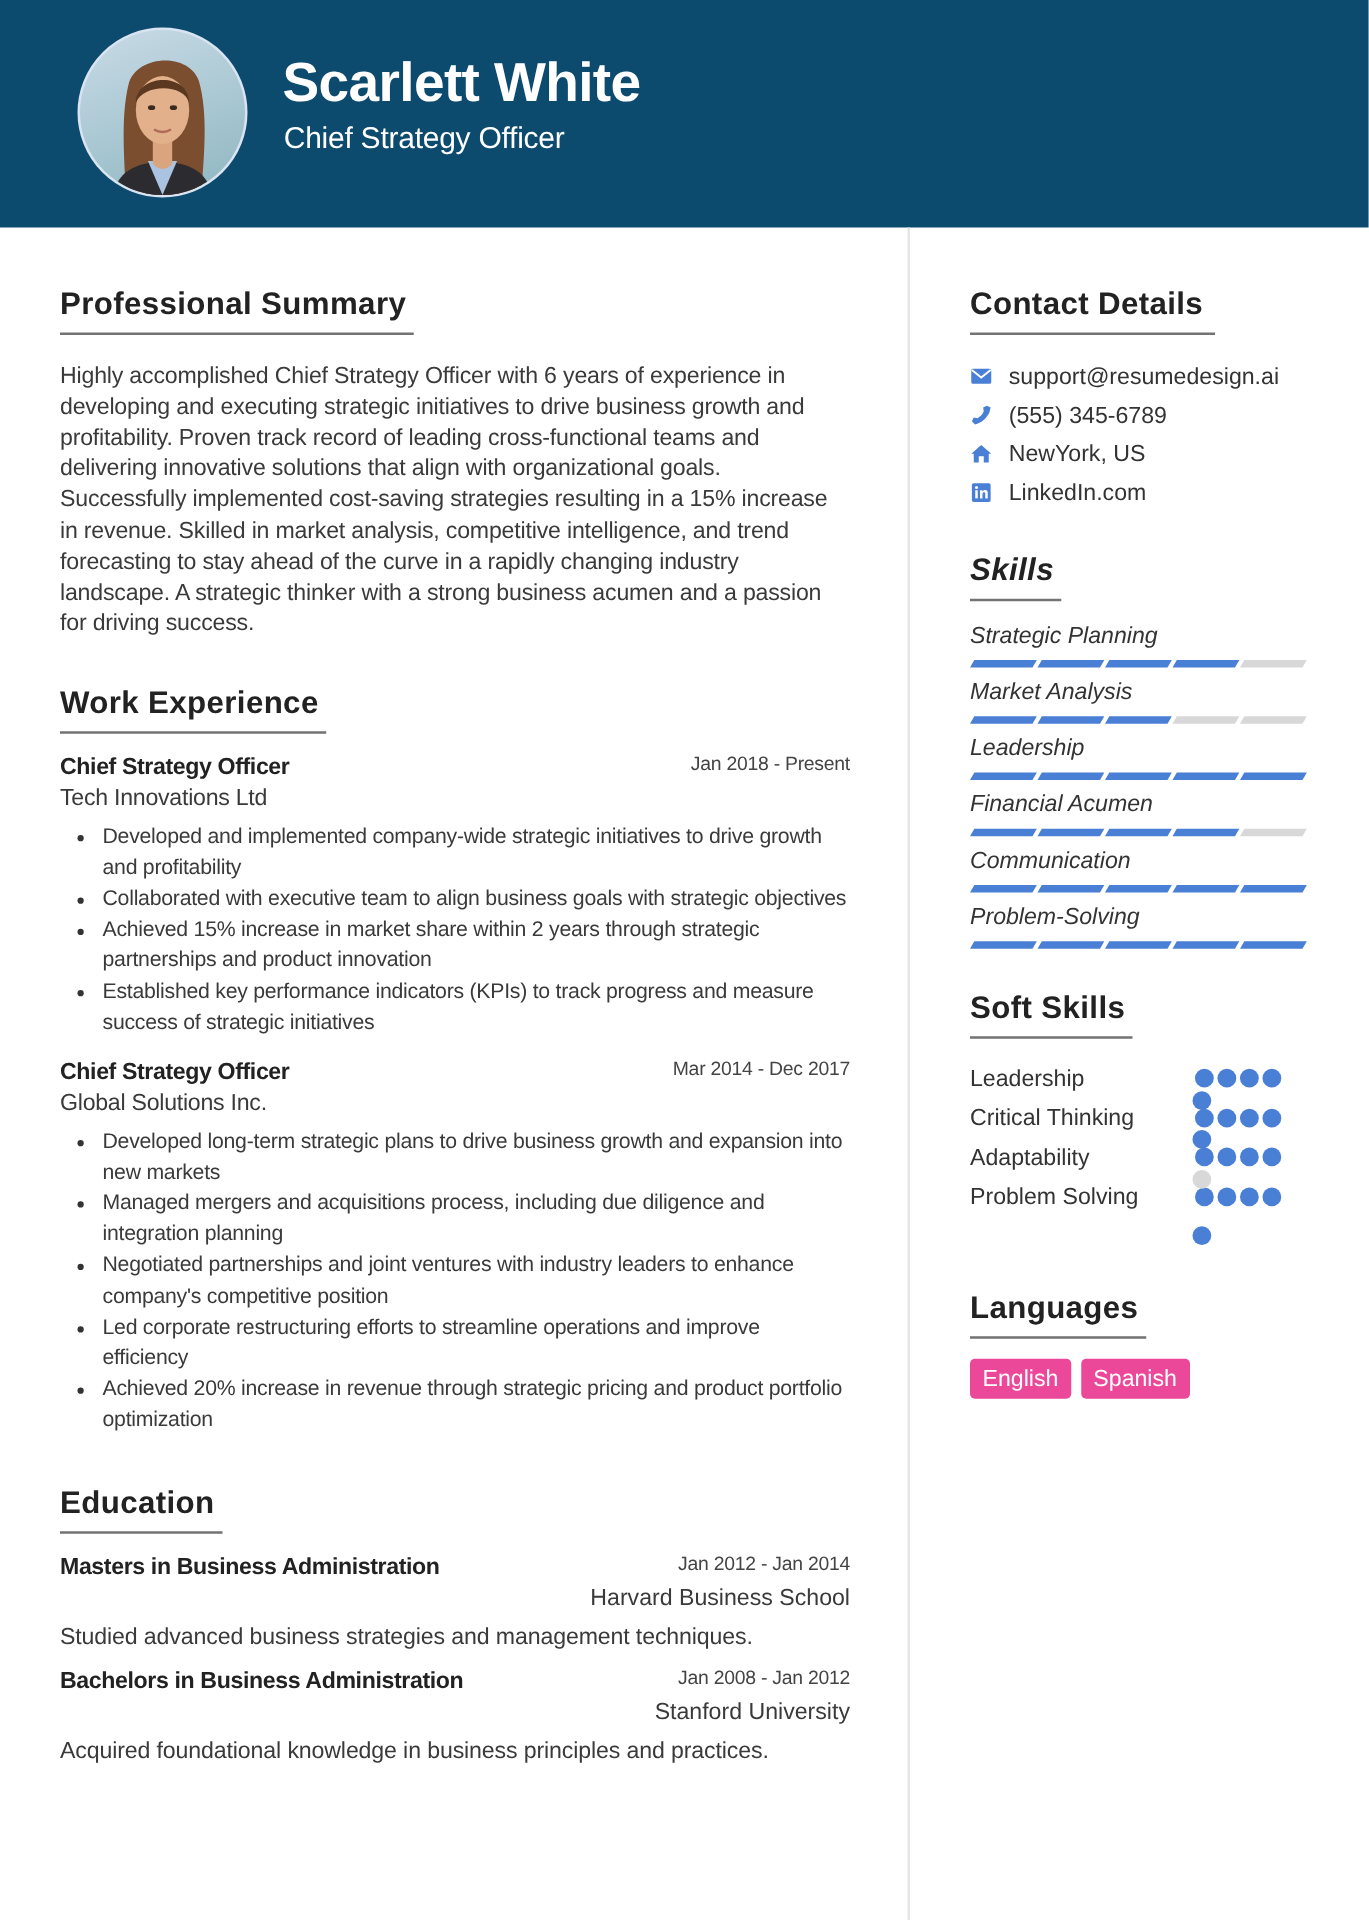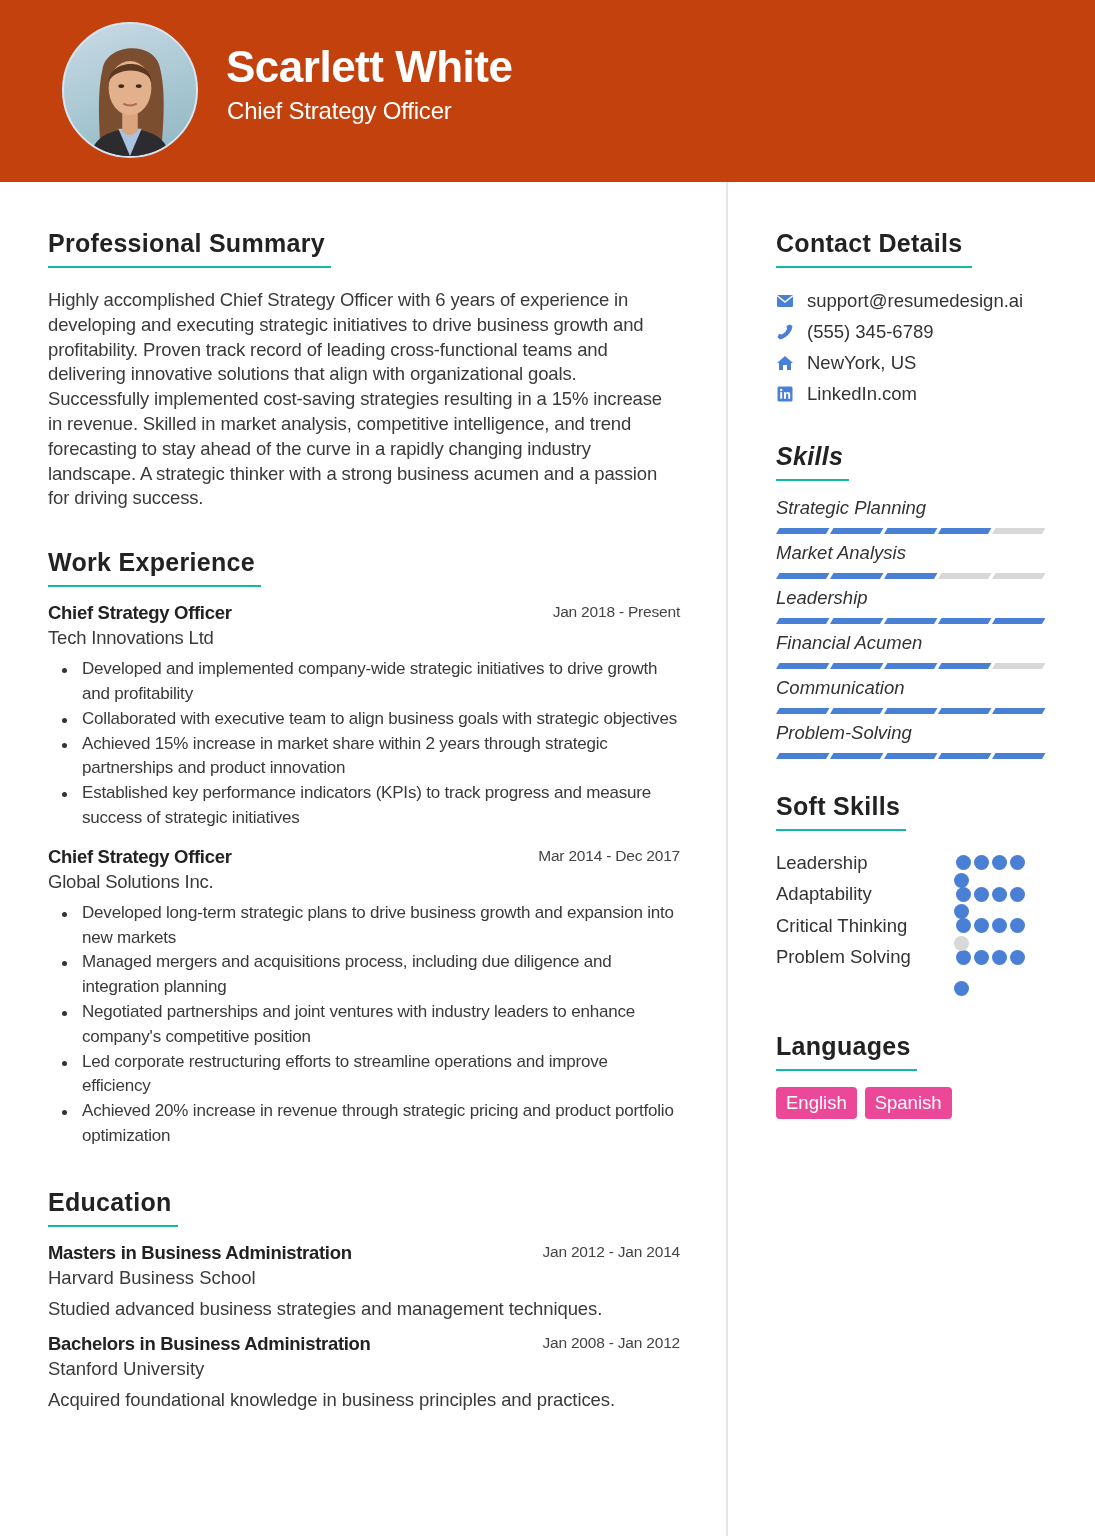"Scarlett White" .header { background: #c2410c -> #0c4a6e }
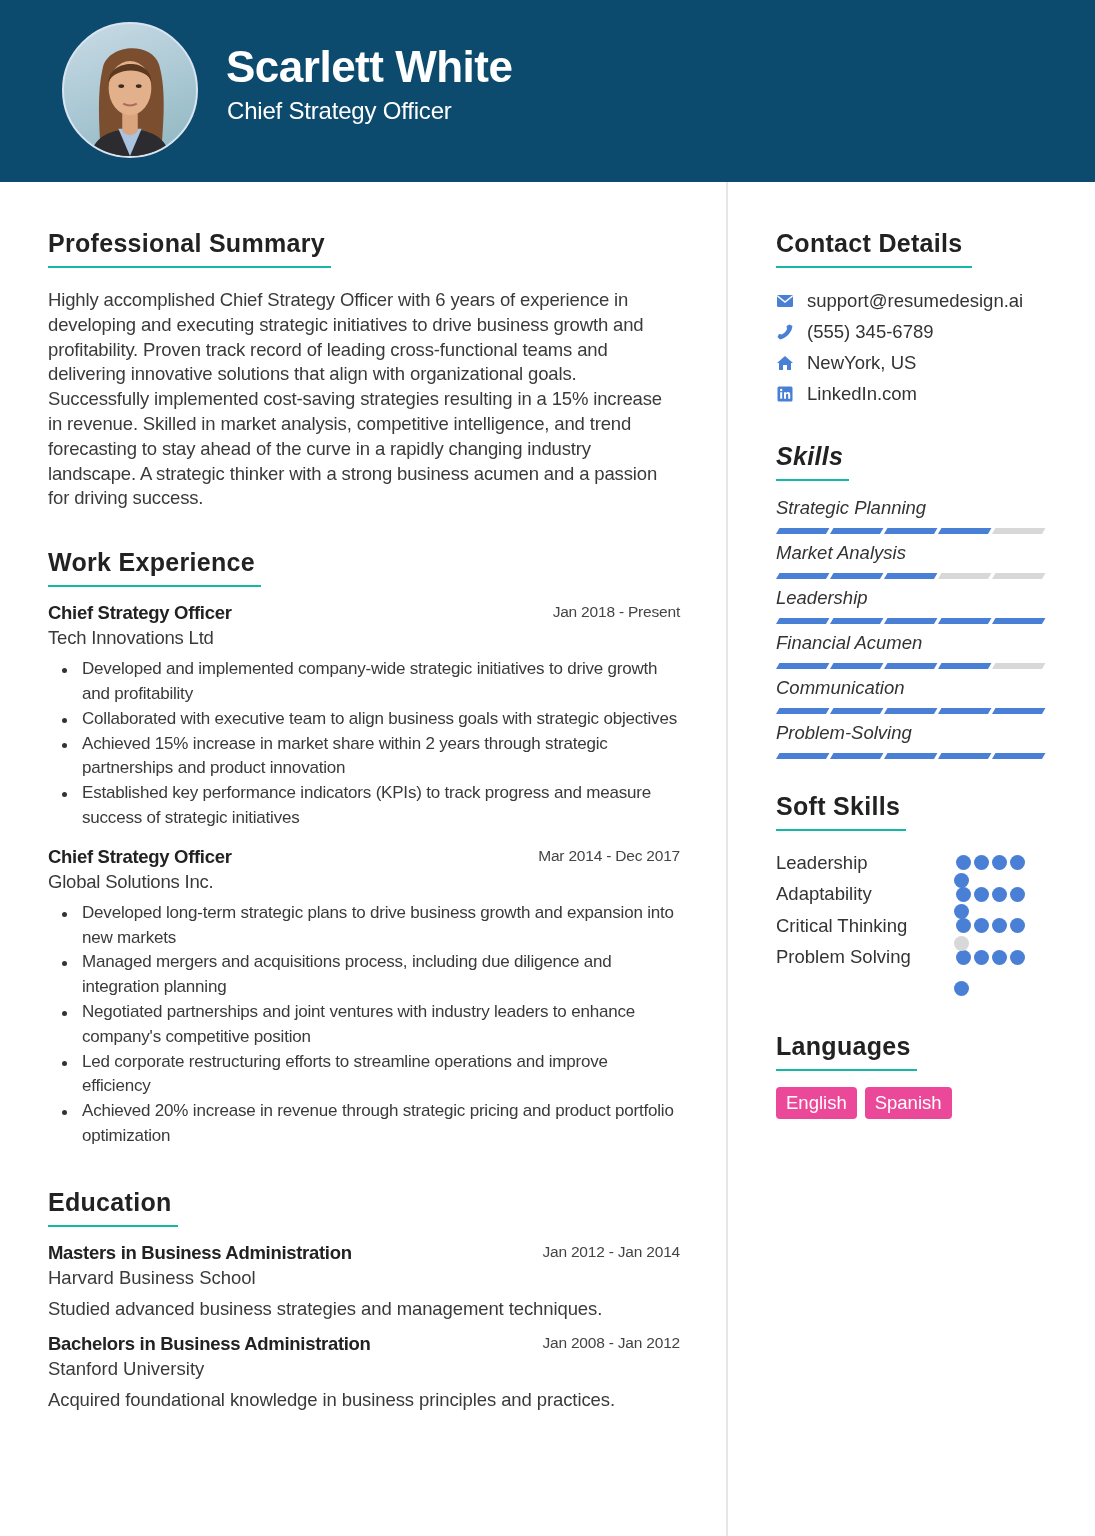"Professional Summary" .section-title { border-bottom: 2px solid #14b8a6 -> 2px solid #737373 }
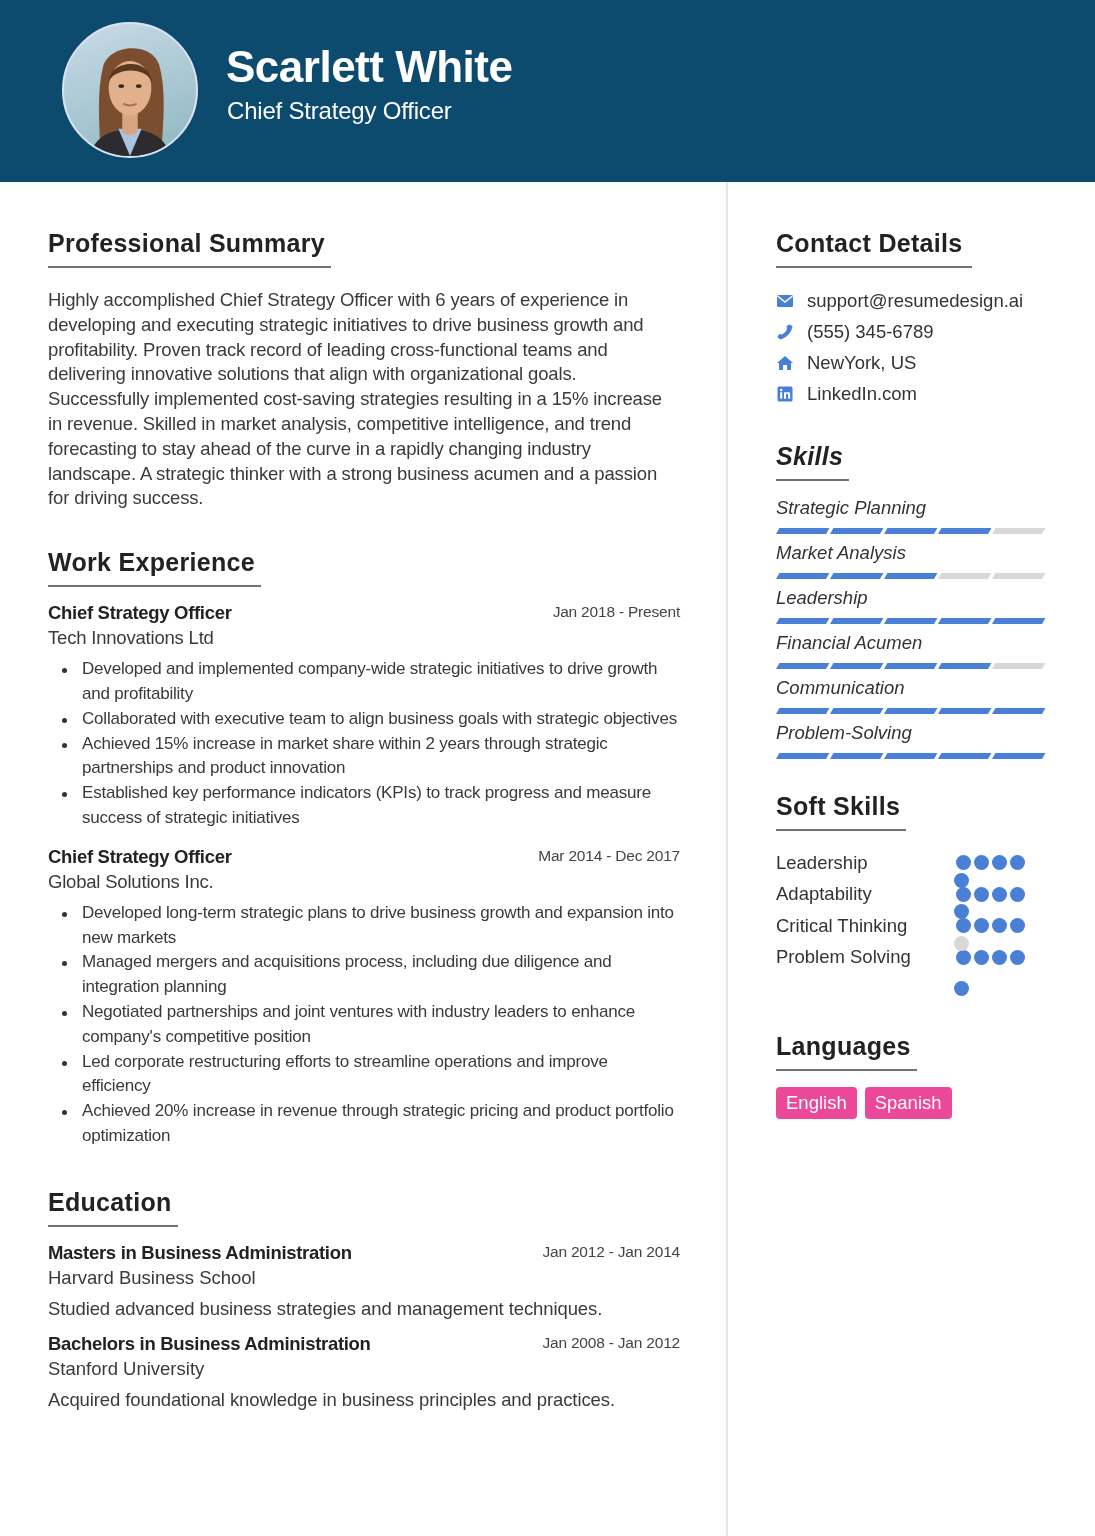"Adaptability" div.soft-row { order: before "Critical Thinking" -> after "Critical Thinking" }
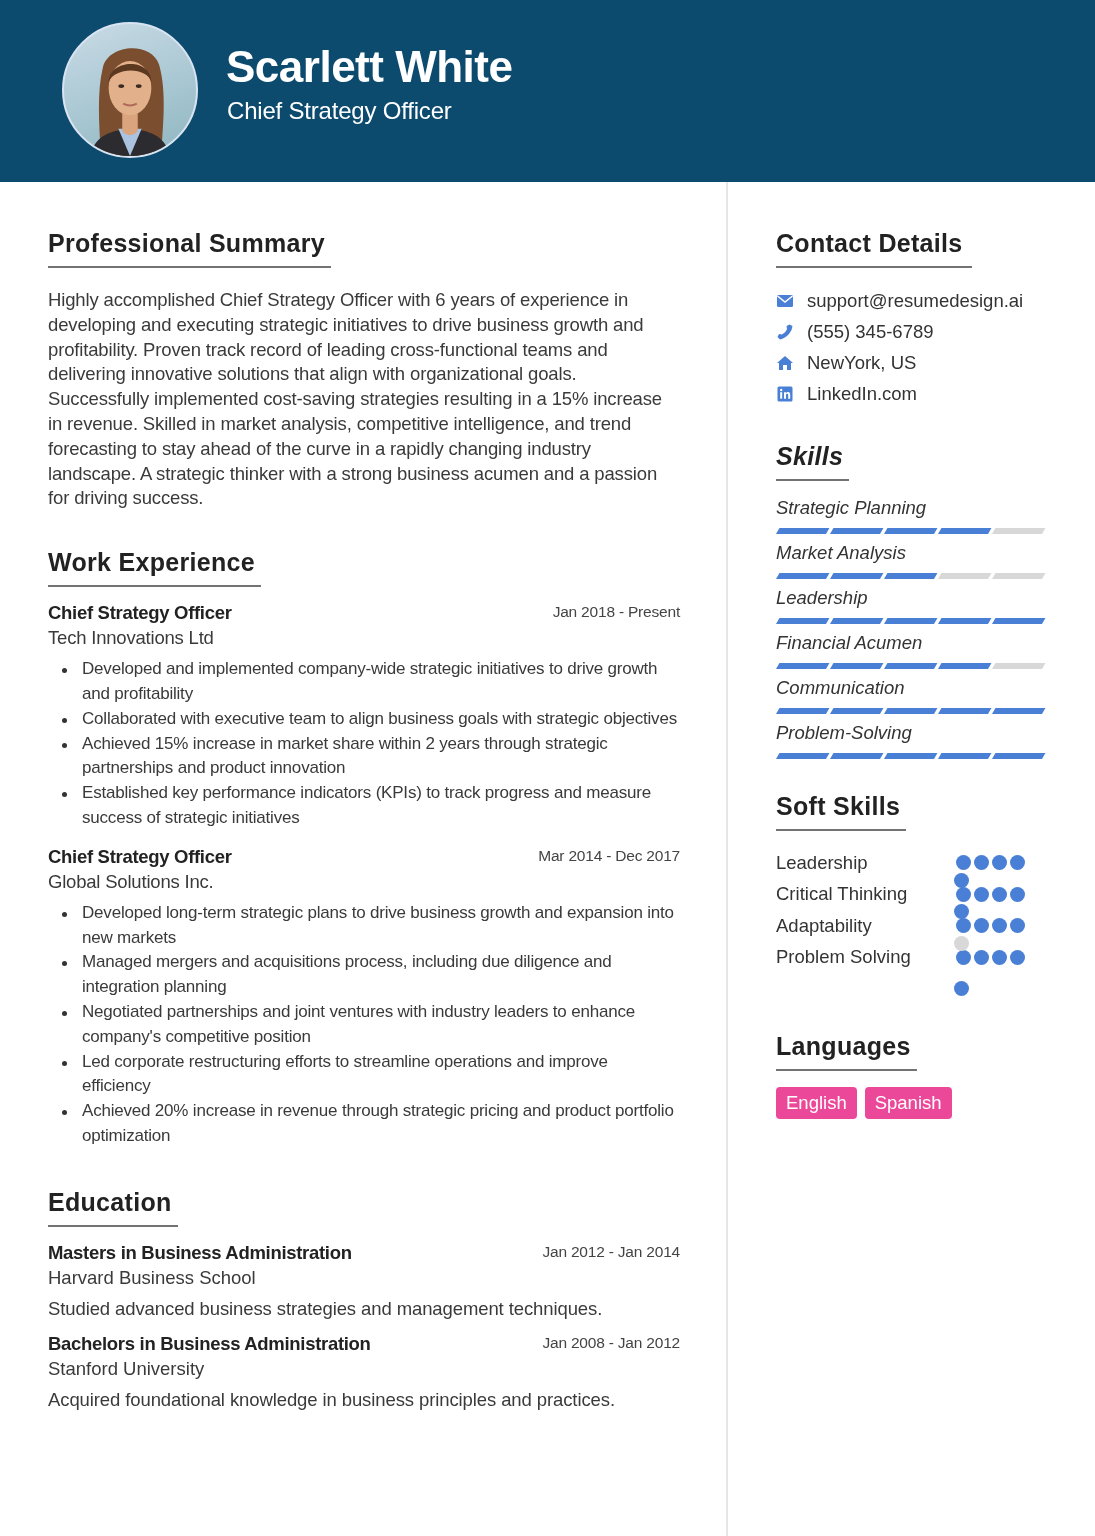"Harvard Business School" .edu-school { text-align: none -> right }
